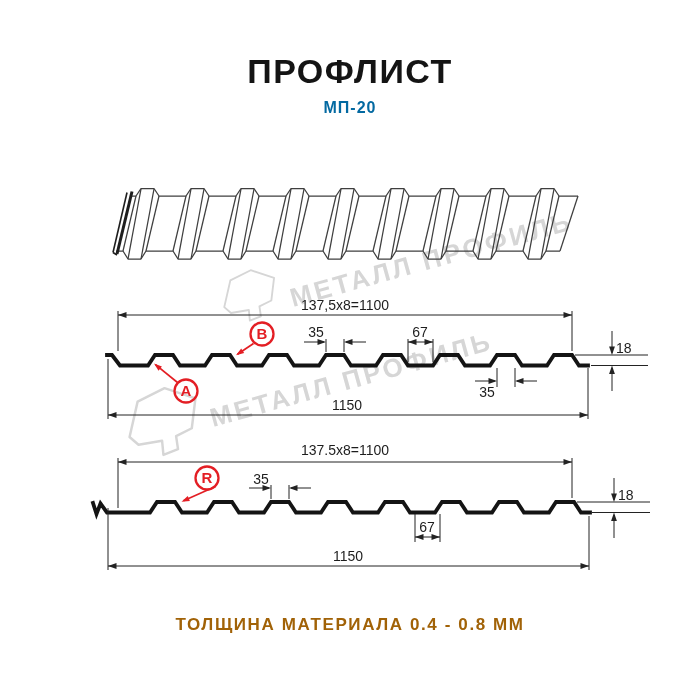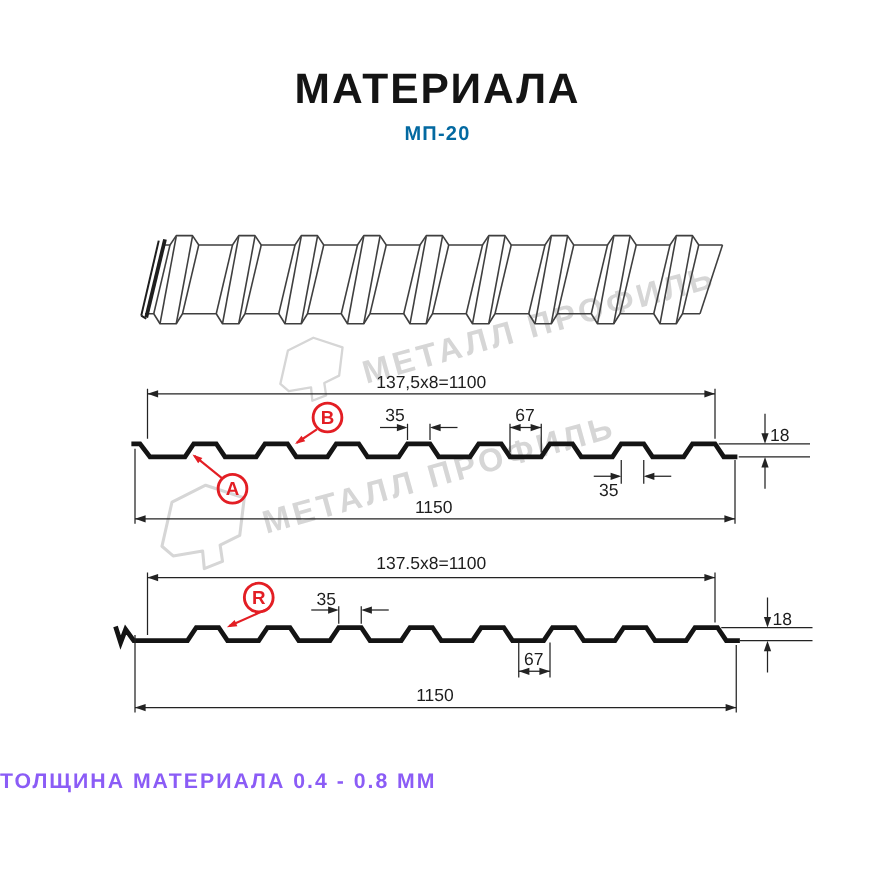"МАТЕРИАЛА" div.page-title { text: МАТЕРИАЛА -> ПРОФЛИСТ }
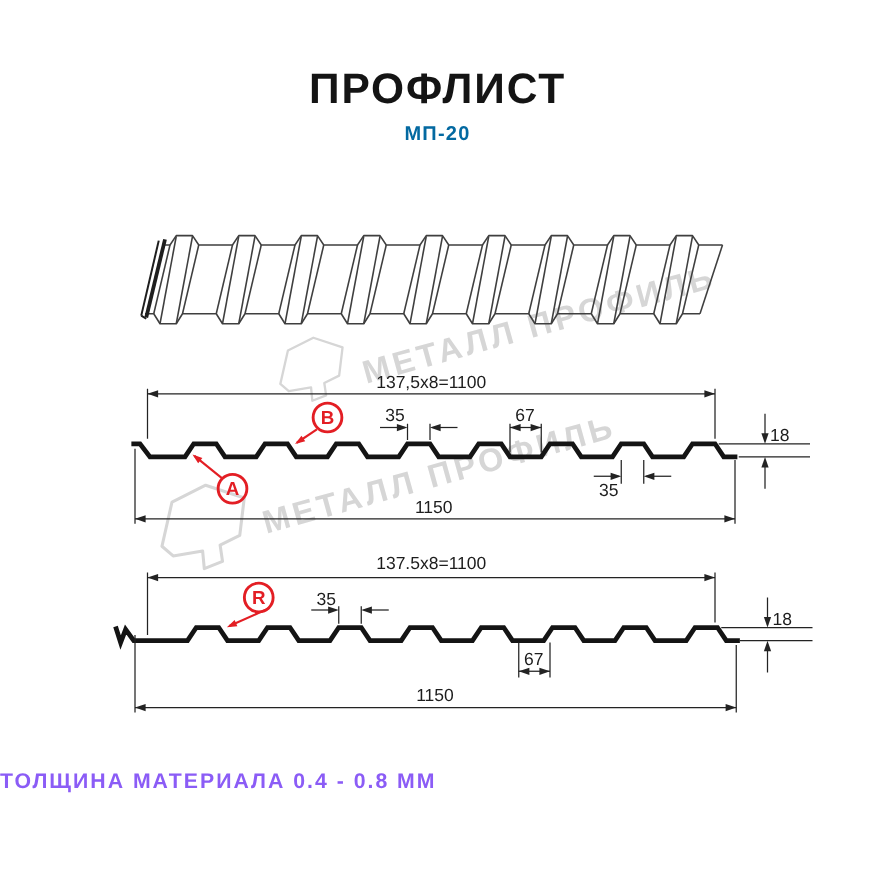"ТОЛЩИНА МАТЕРИАЛА 0.4 - 0.8" .footer-note { color: #8b5cf6 -> #a16207; text-align: none -> center }
